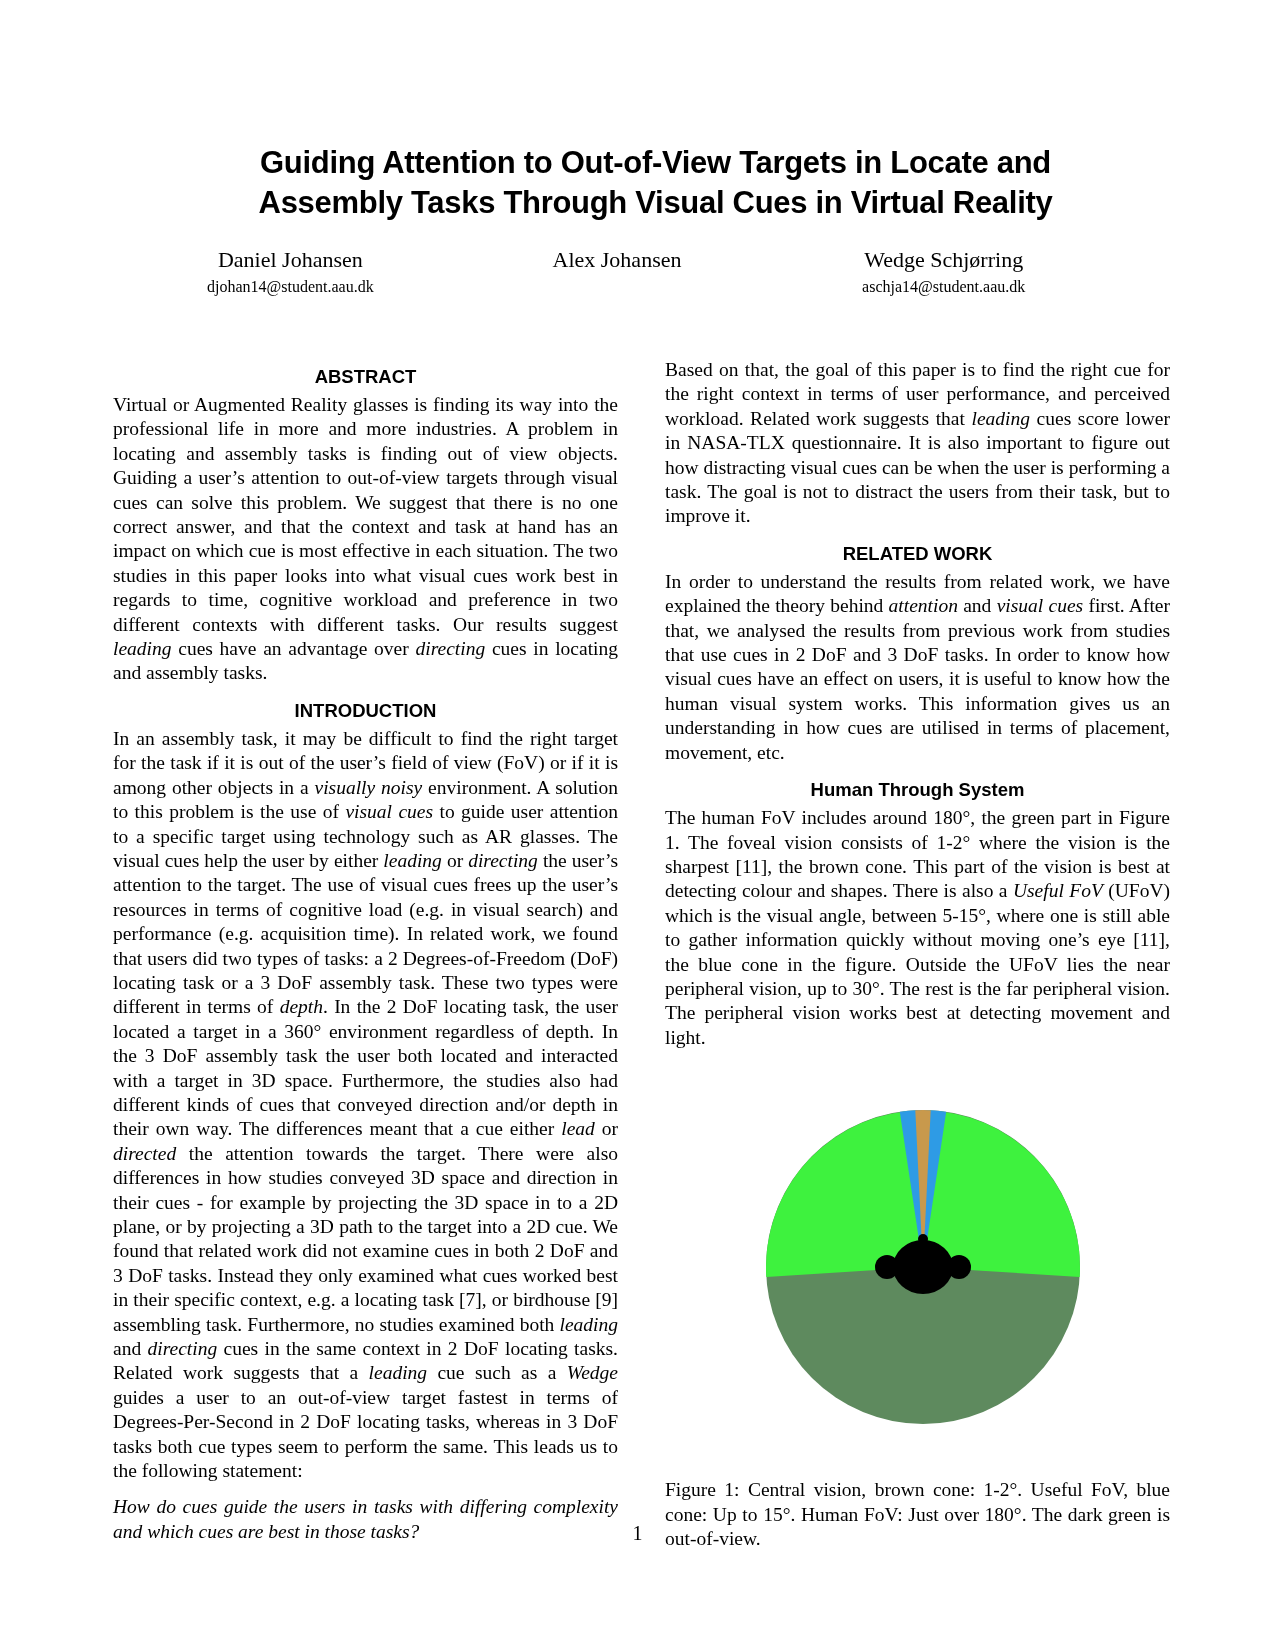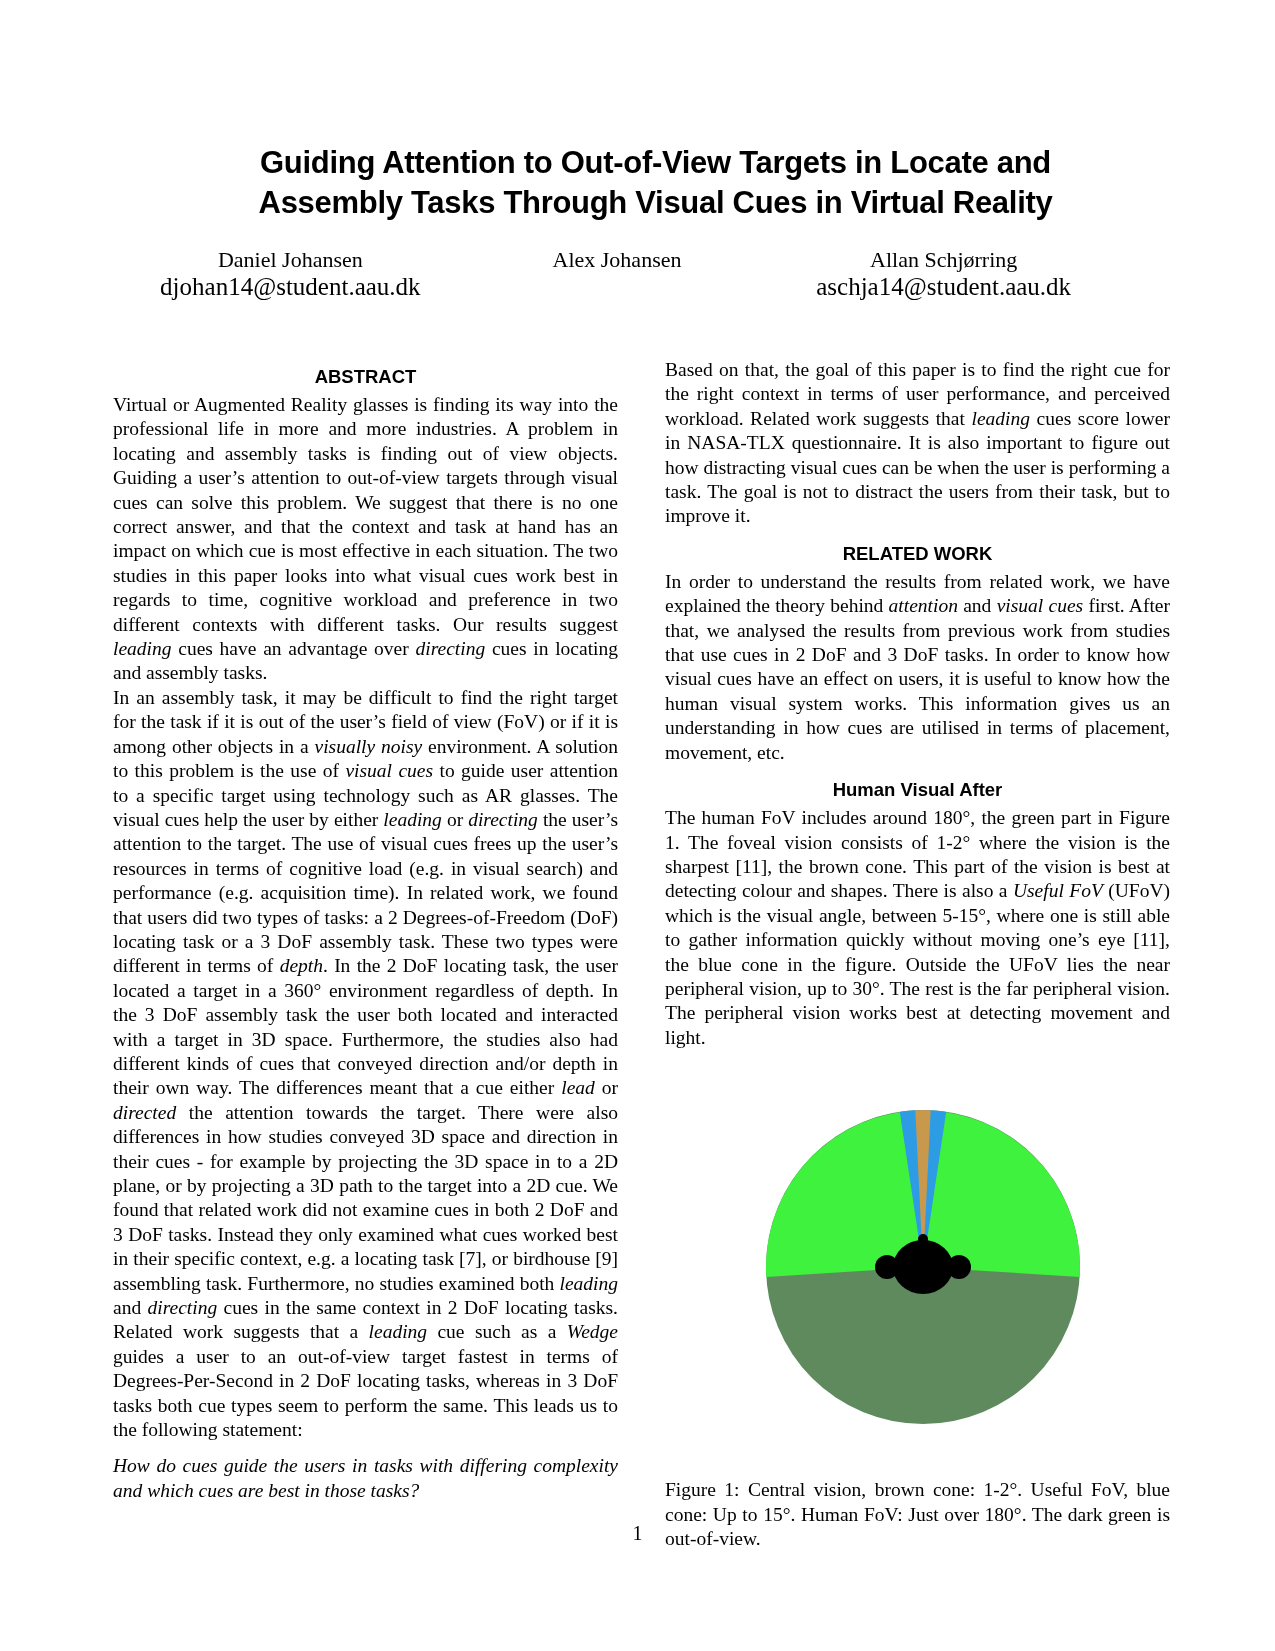"Allan Schjørring" div.author-name { text: Allan -> Wedge }
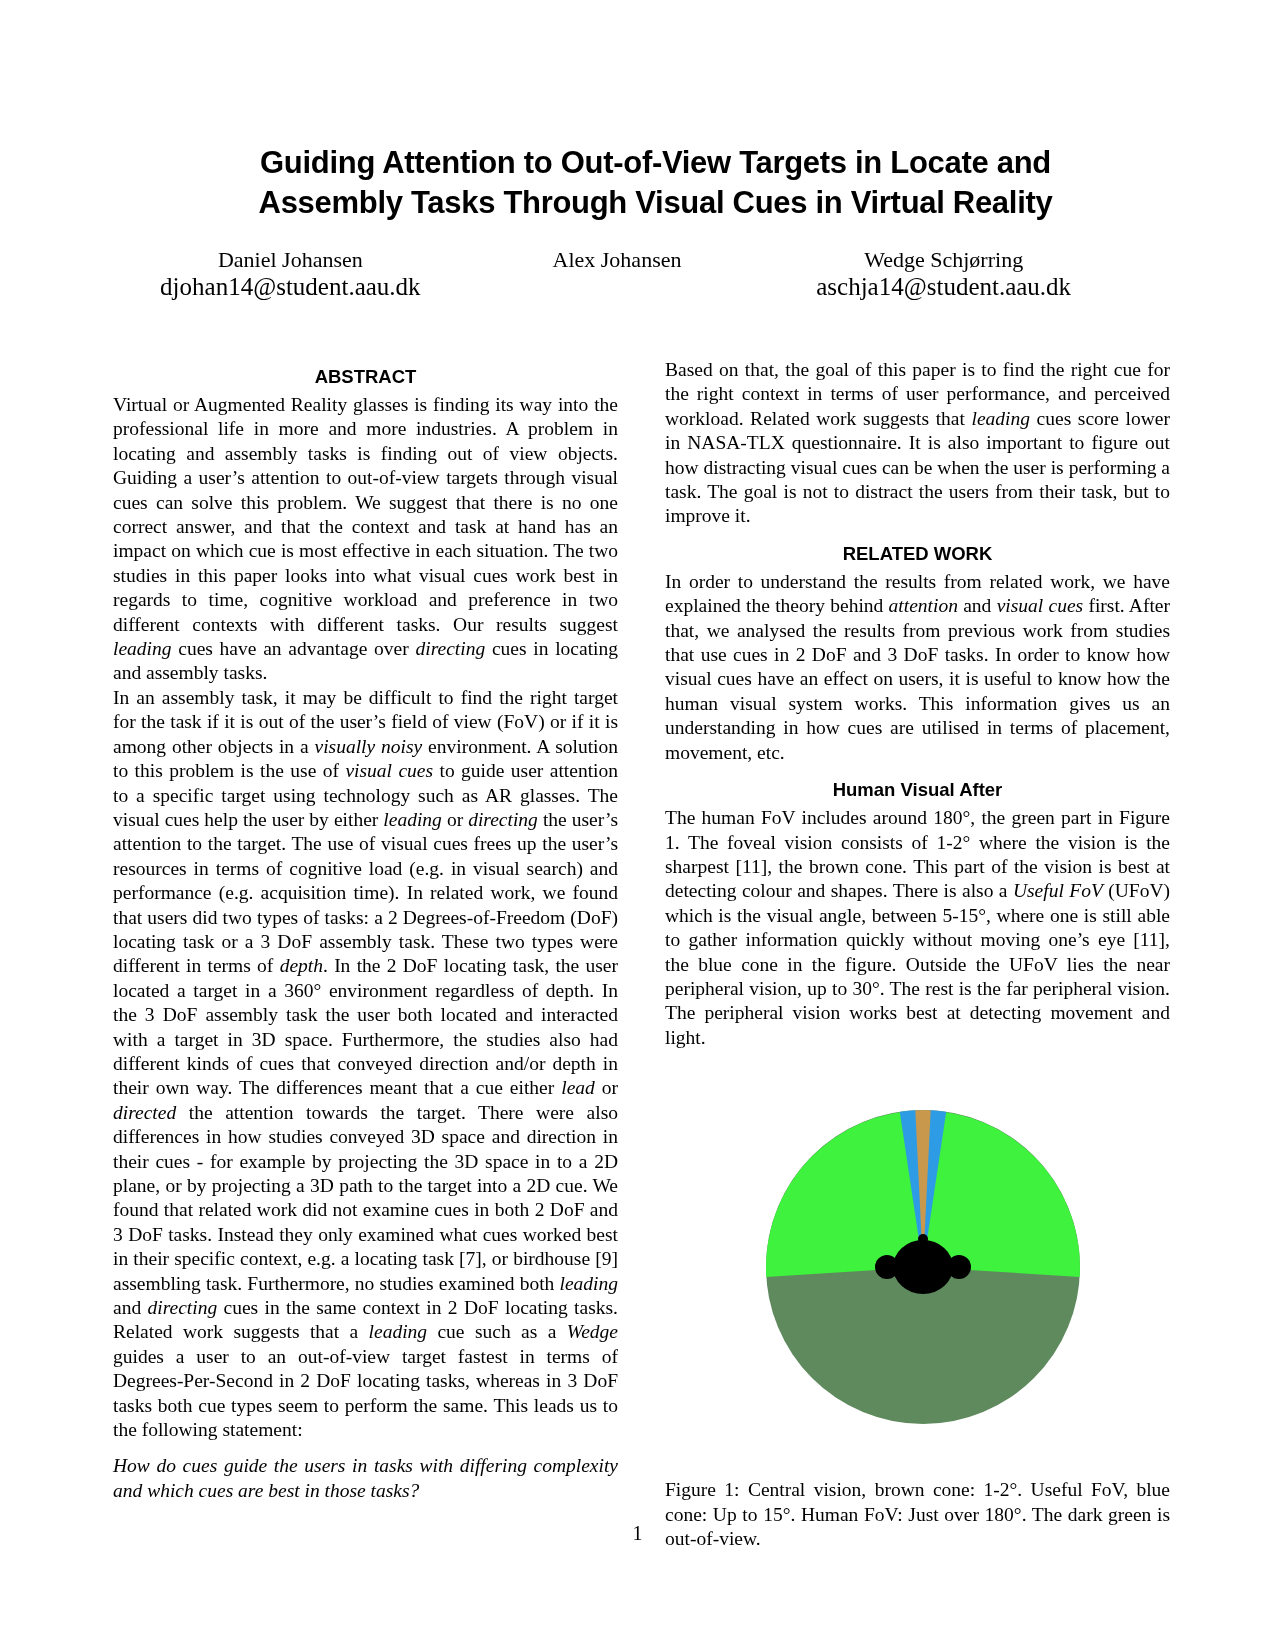"djohan14@student.aau.dk" .author-email { font-size: 25px -> 16px }
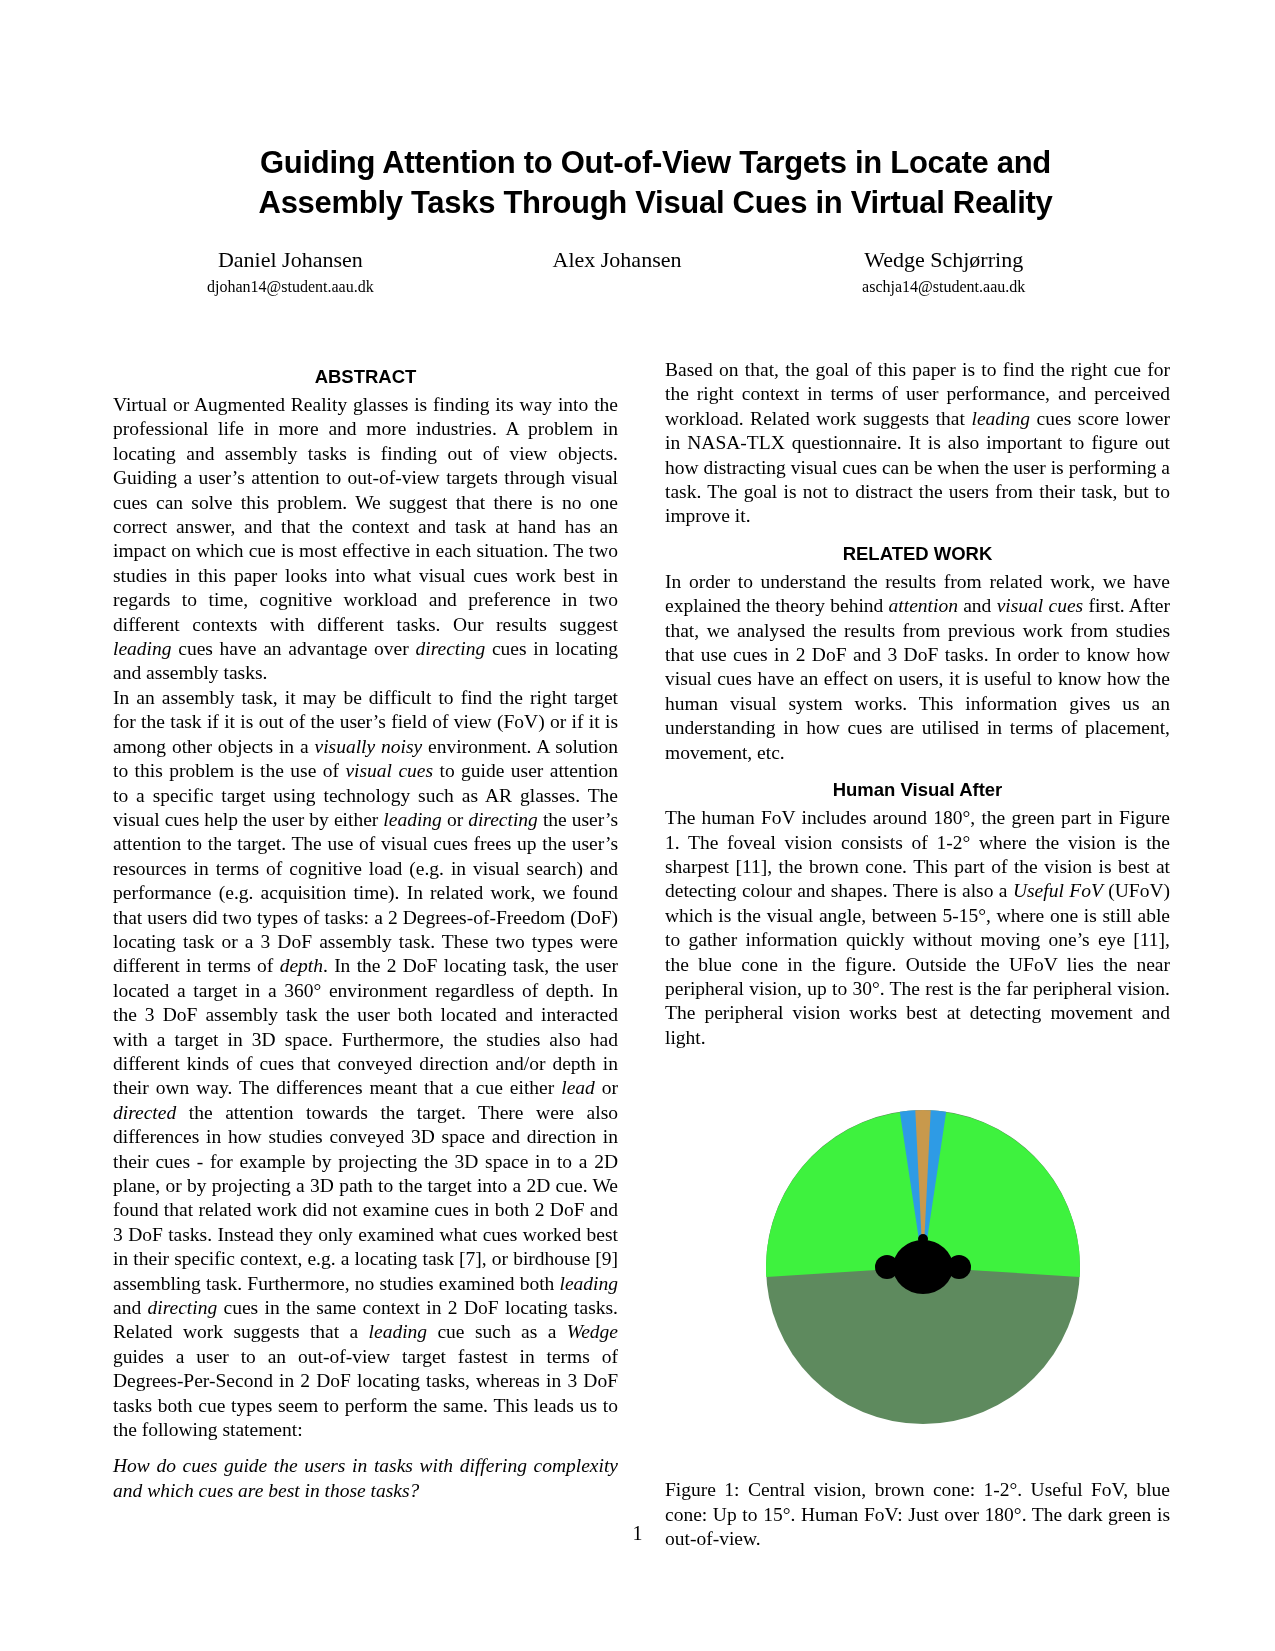"INTRODUCTION" h2 { html: none -> <h2>INTRODUCTION</h2> }
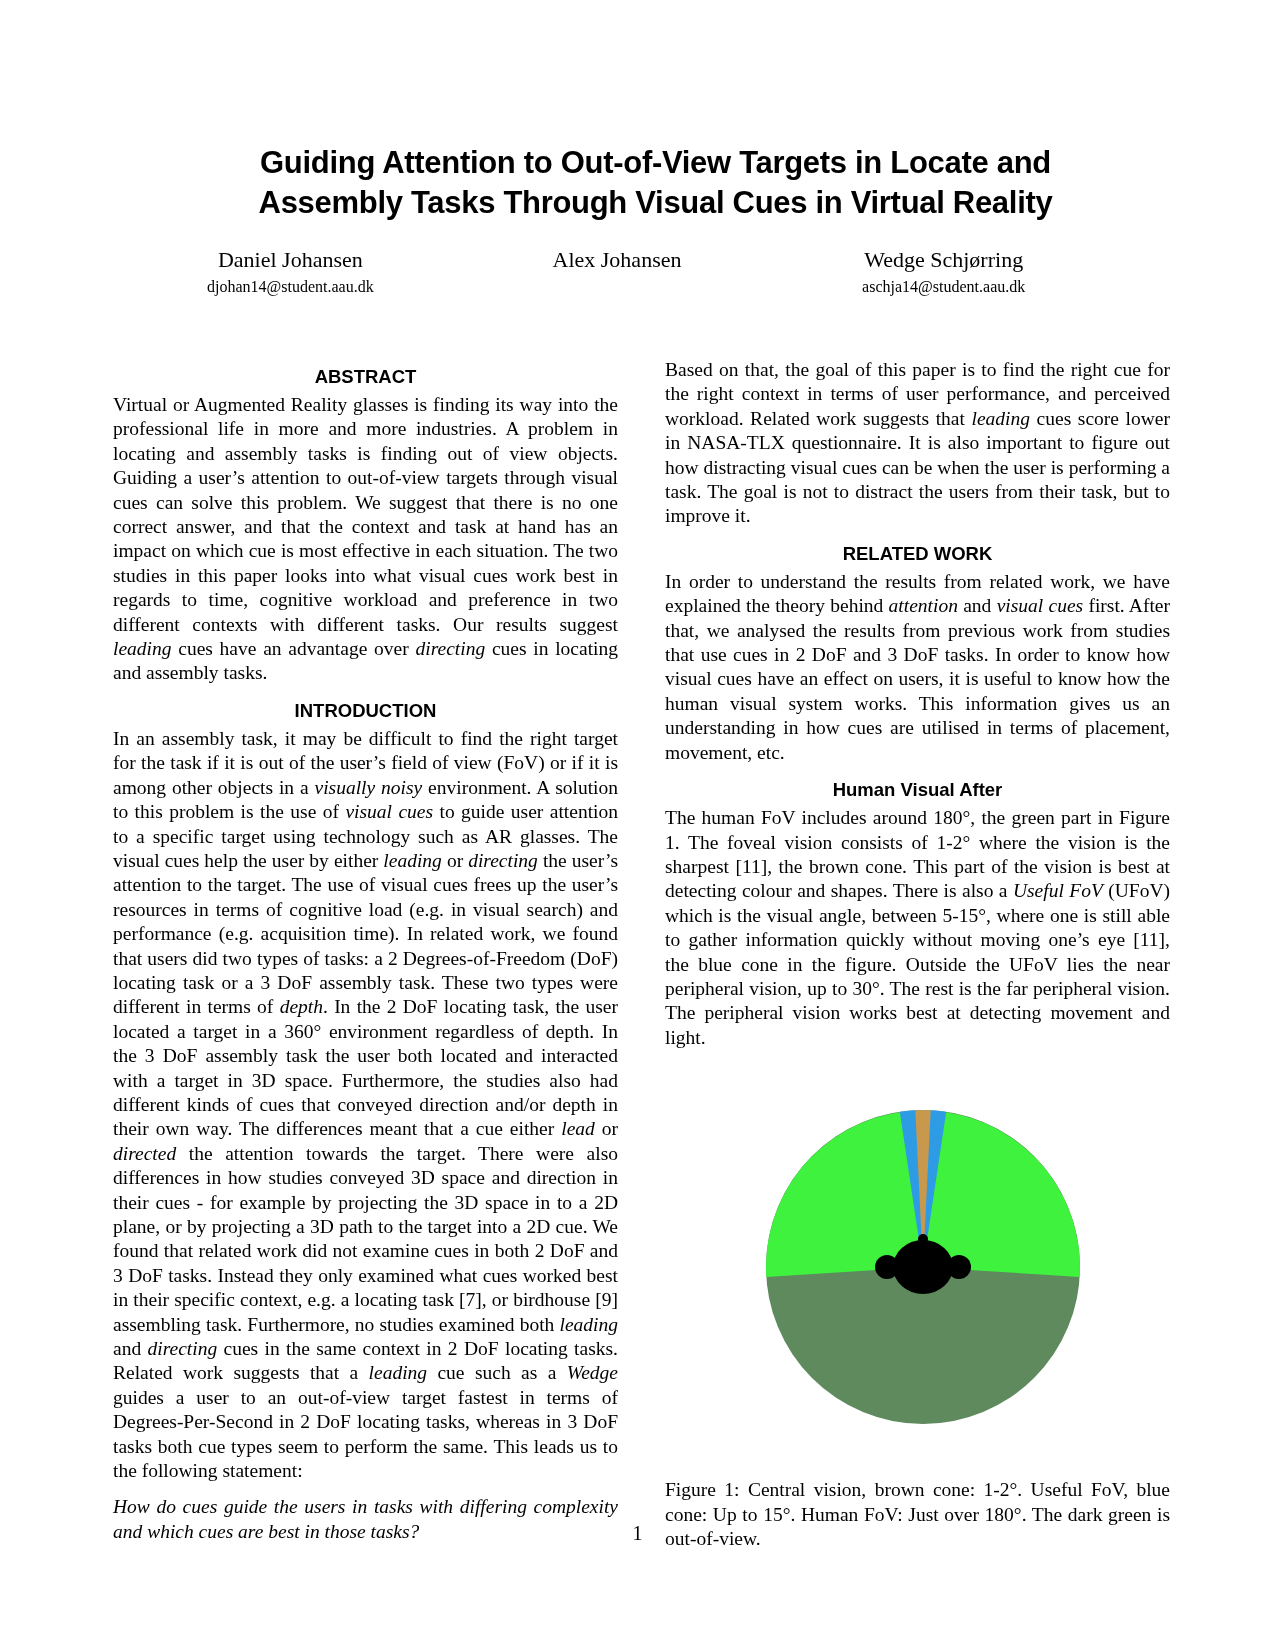"Human Visual After" h3 { text: Visual After -> Through System }
